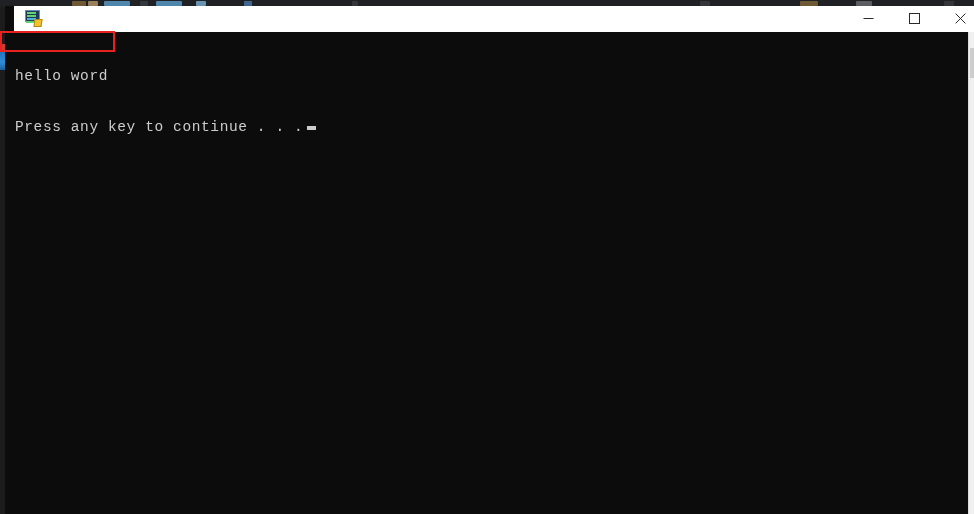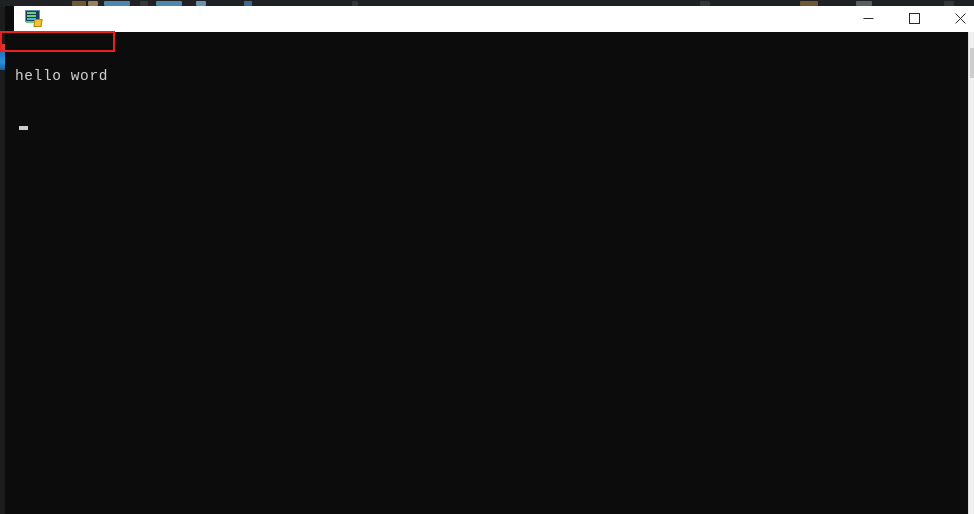"Press any key to continue" span { html: none -> <span>Press any key to continue . . .</span> }
